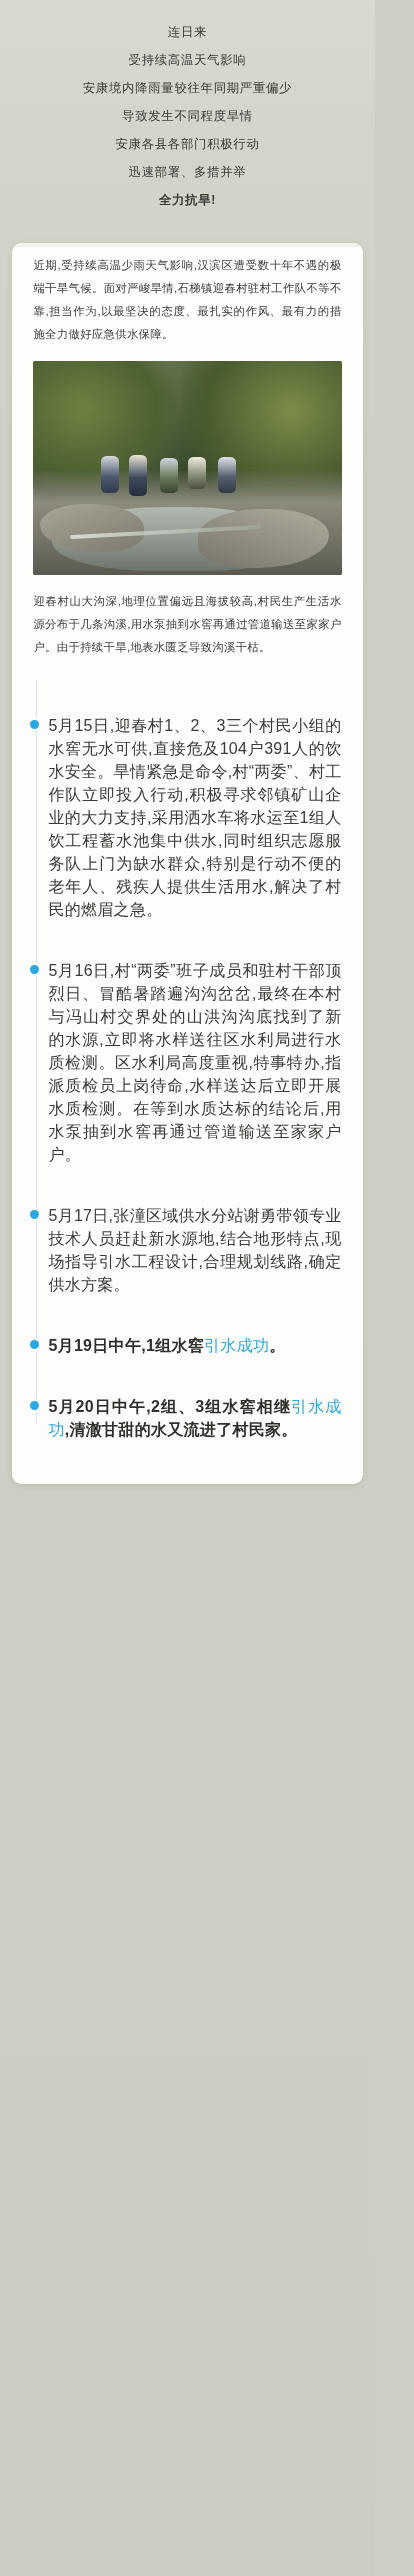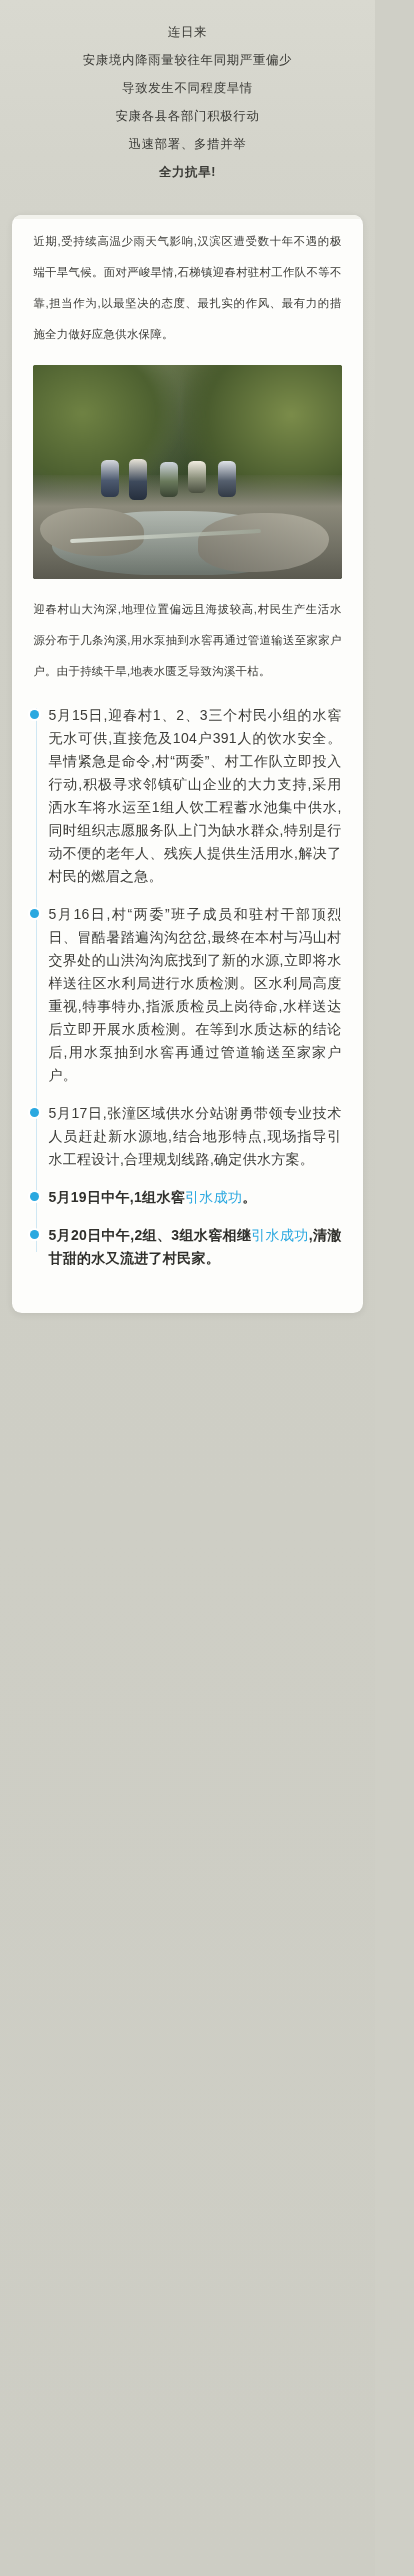"受持续高温天气影响" div.intro-line { html: none -> <div>受持续高温天气影响</div> }
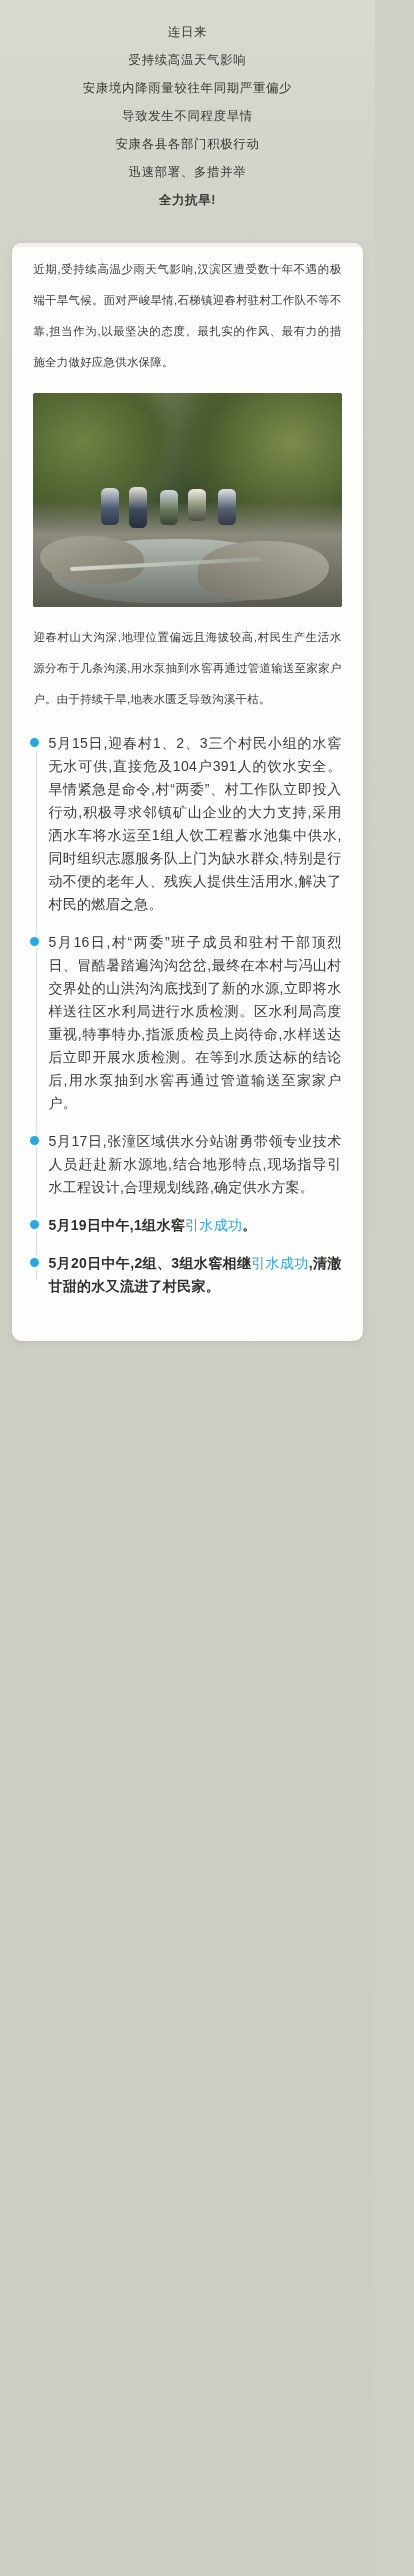"近期,受持续高温少雨天气影响,汉滨区遭受数十年不遇的极端干旱气候。面对严峻旱情," p.para { line-height: 31px -> 23px }
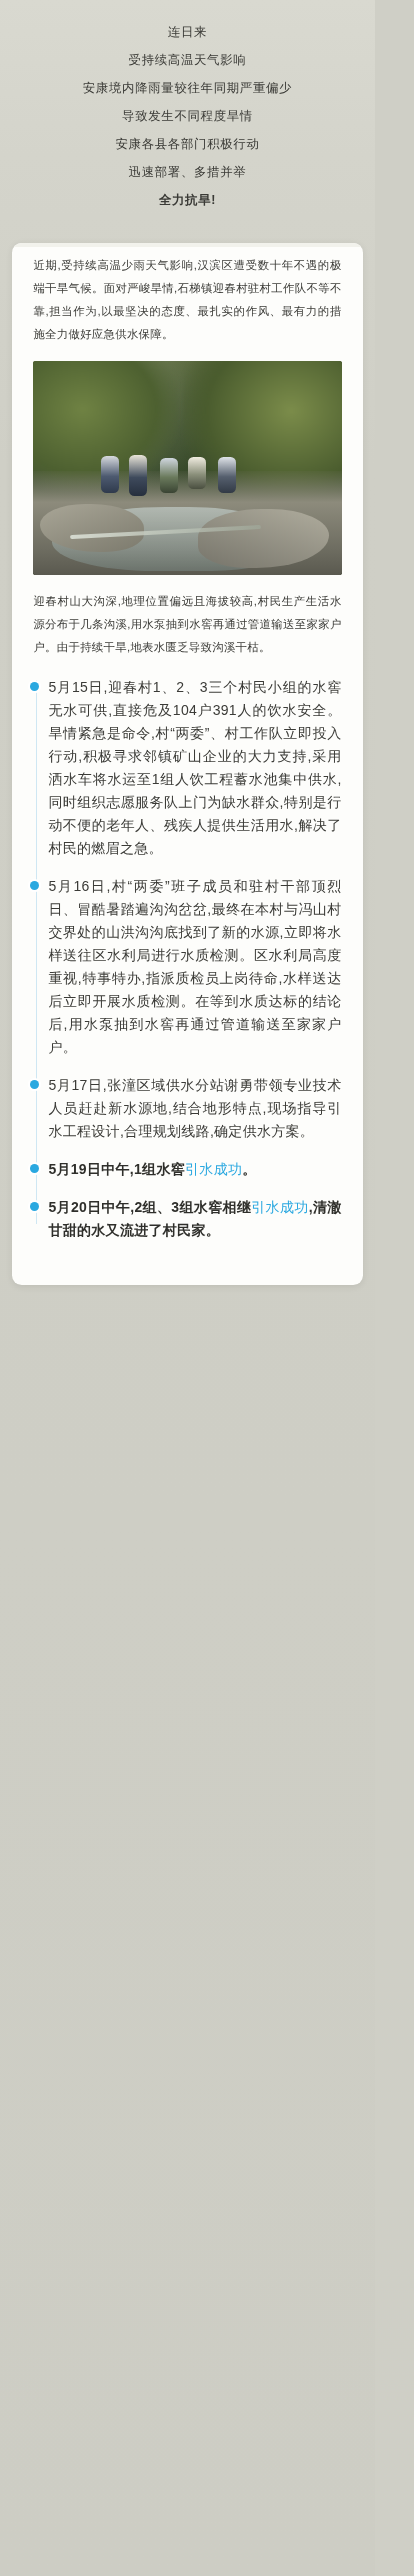"5月15日,迎春村1、2、3三个村民小组的水窖无水可供,直接危及104户391人" .tl-text { font-size: 14px -> 16px; margin-top: none -> 38px }
